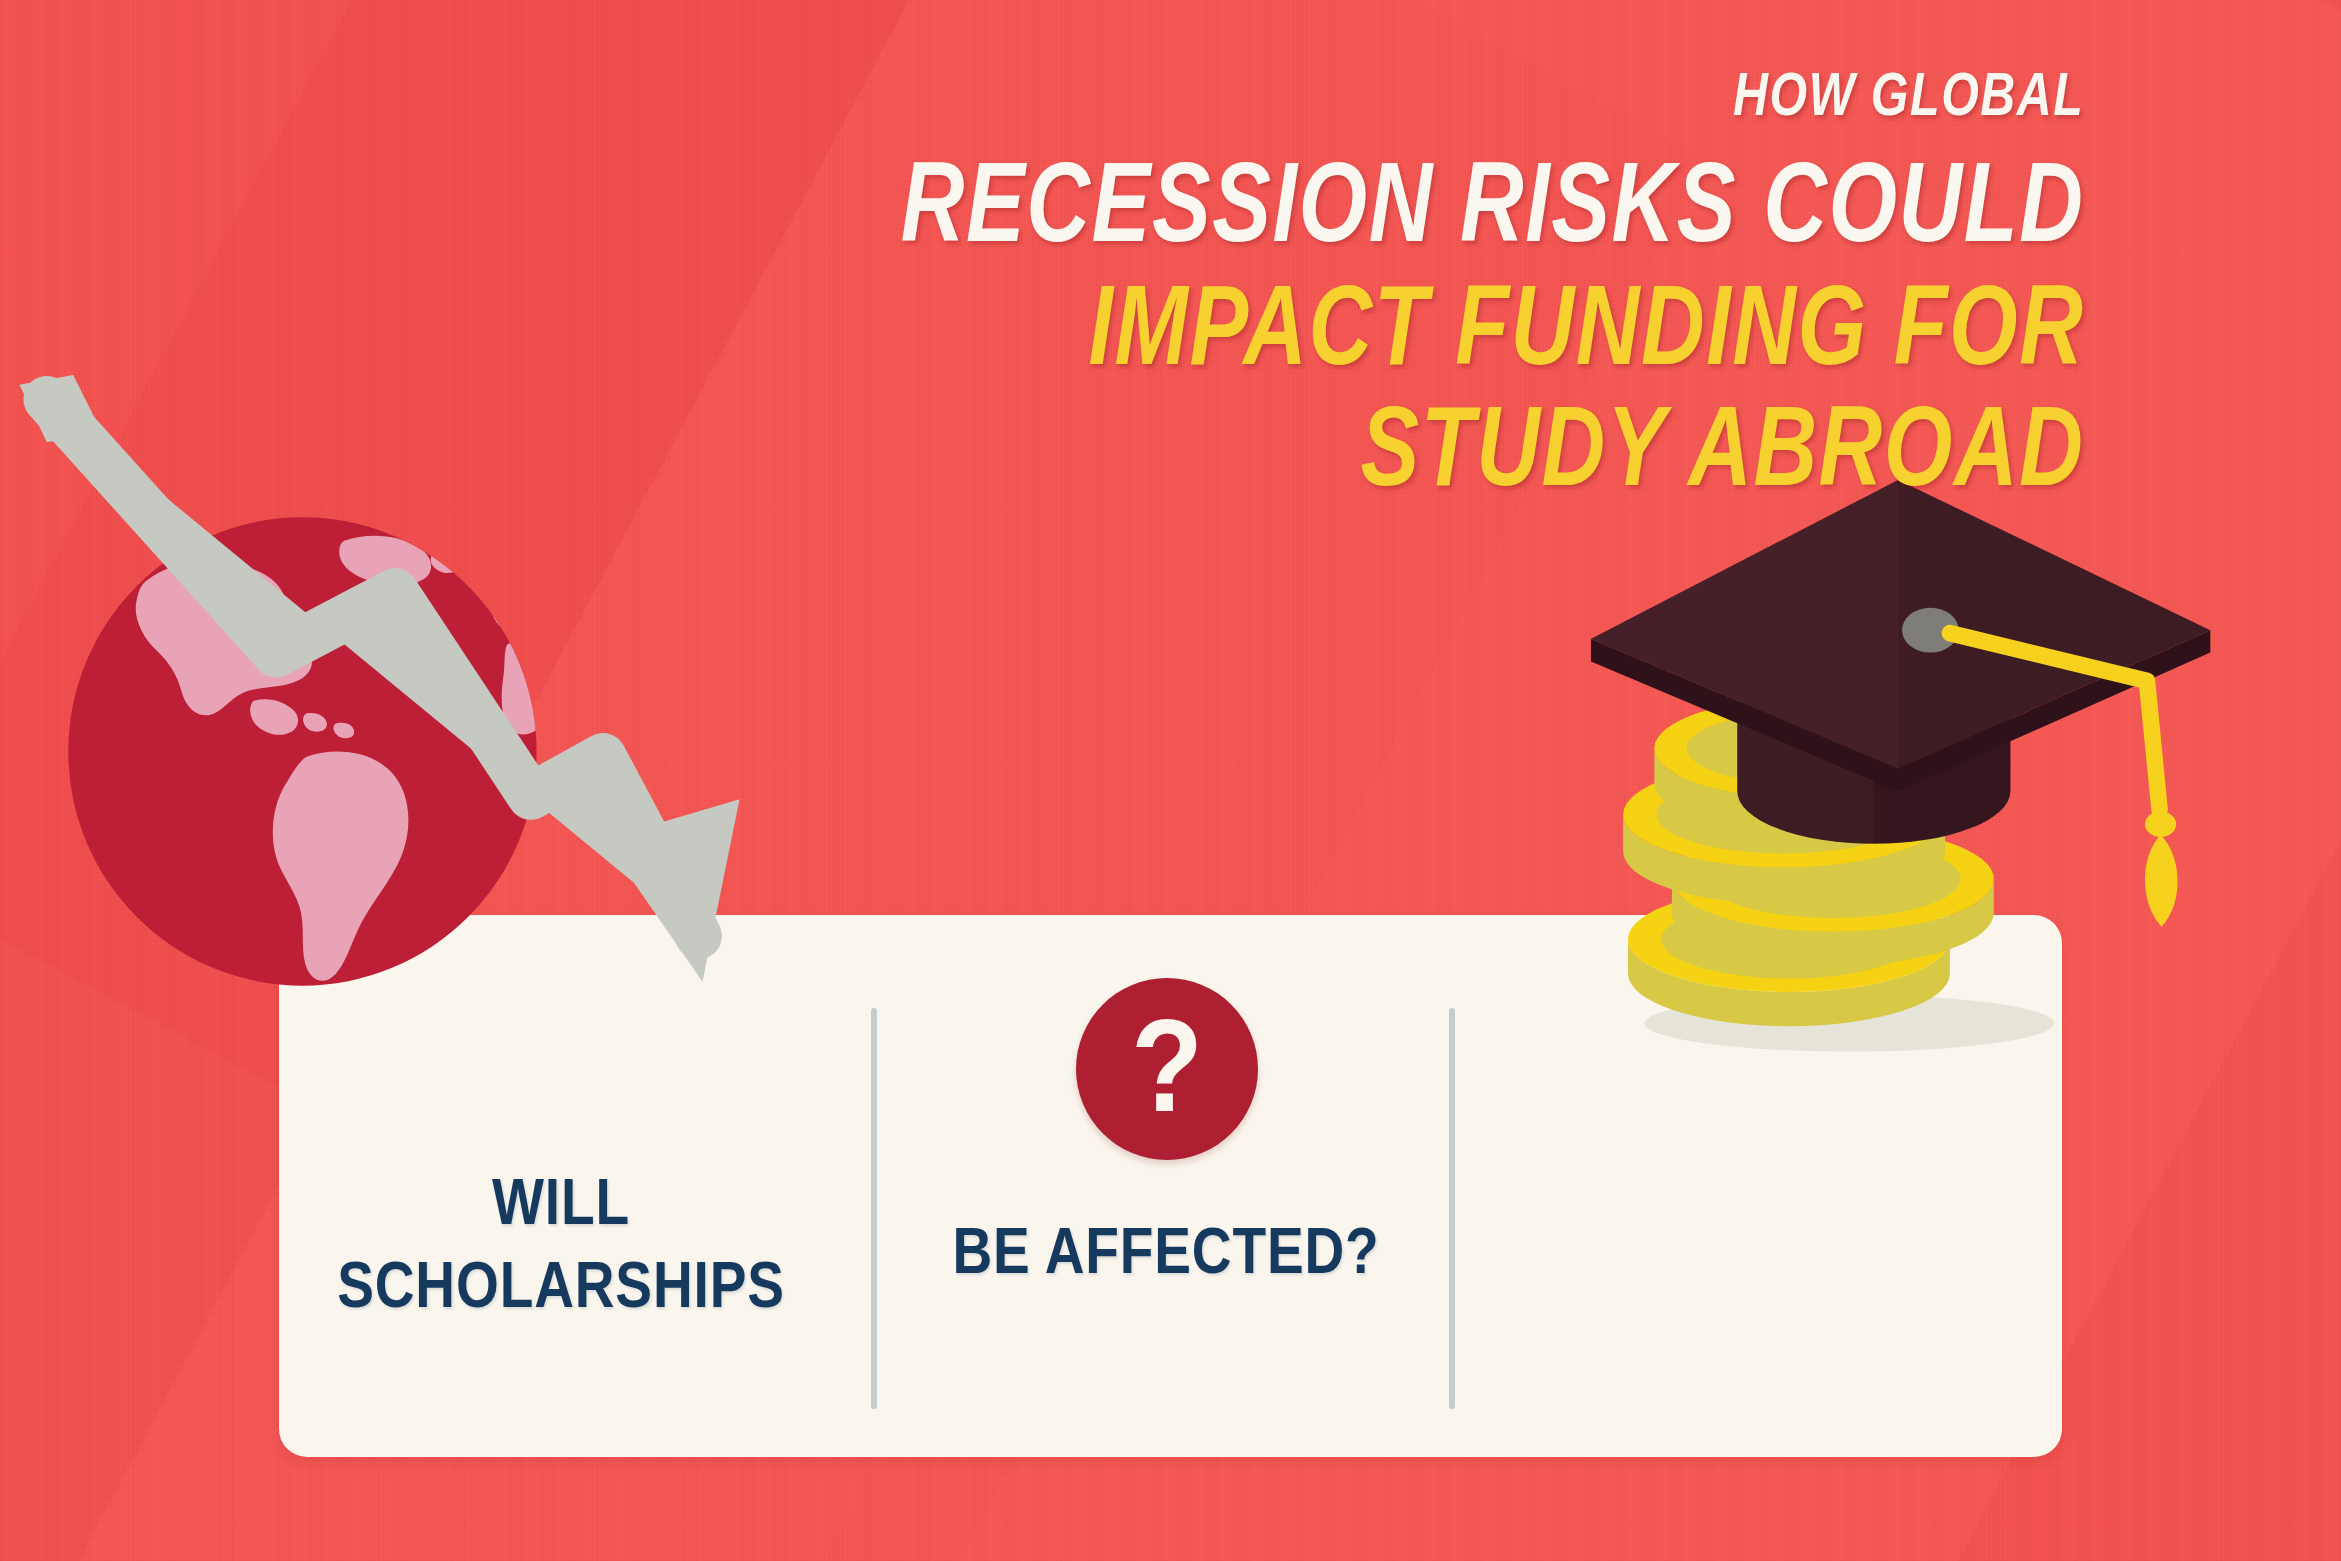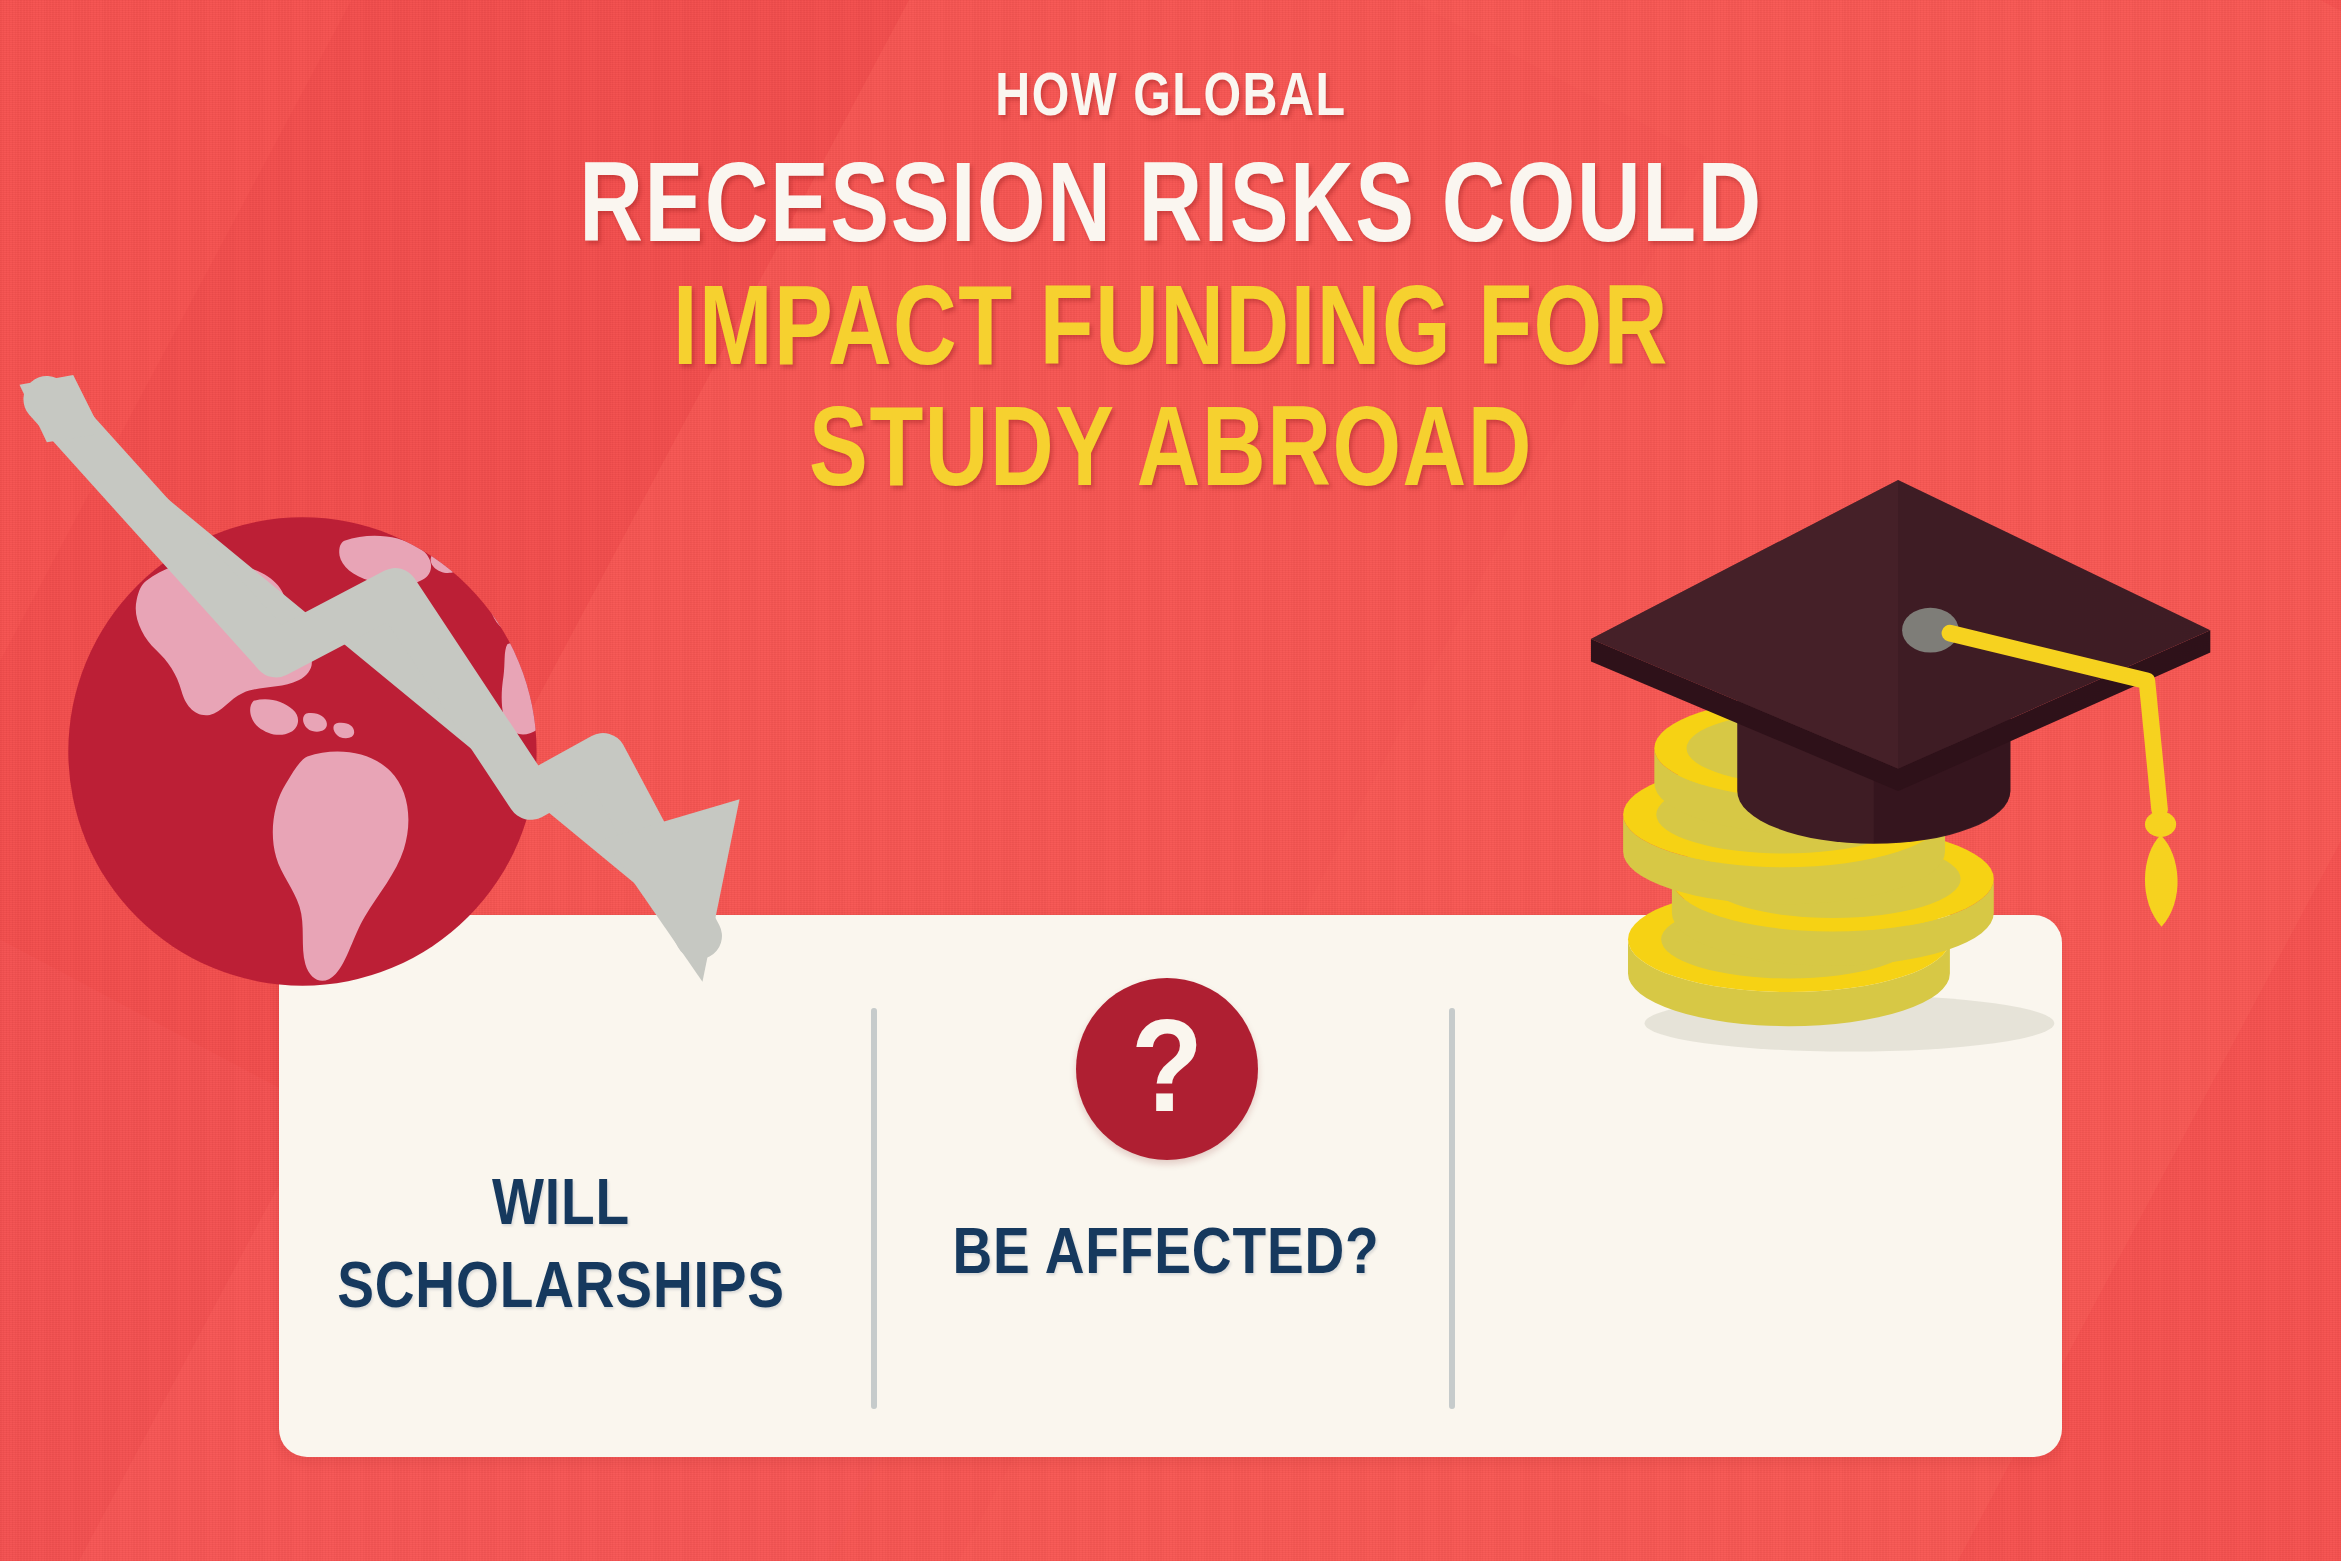"HOW GLOBAL" .headline { font-style: none -> italic; text-align: center -> right }
